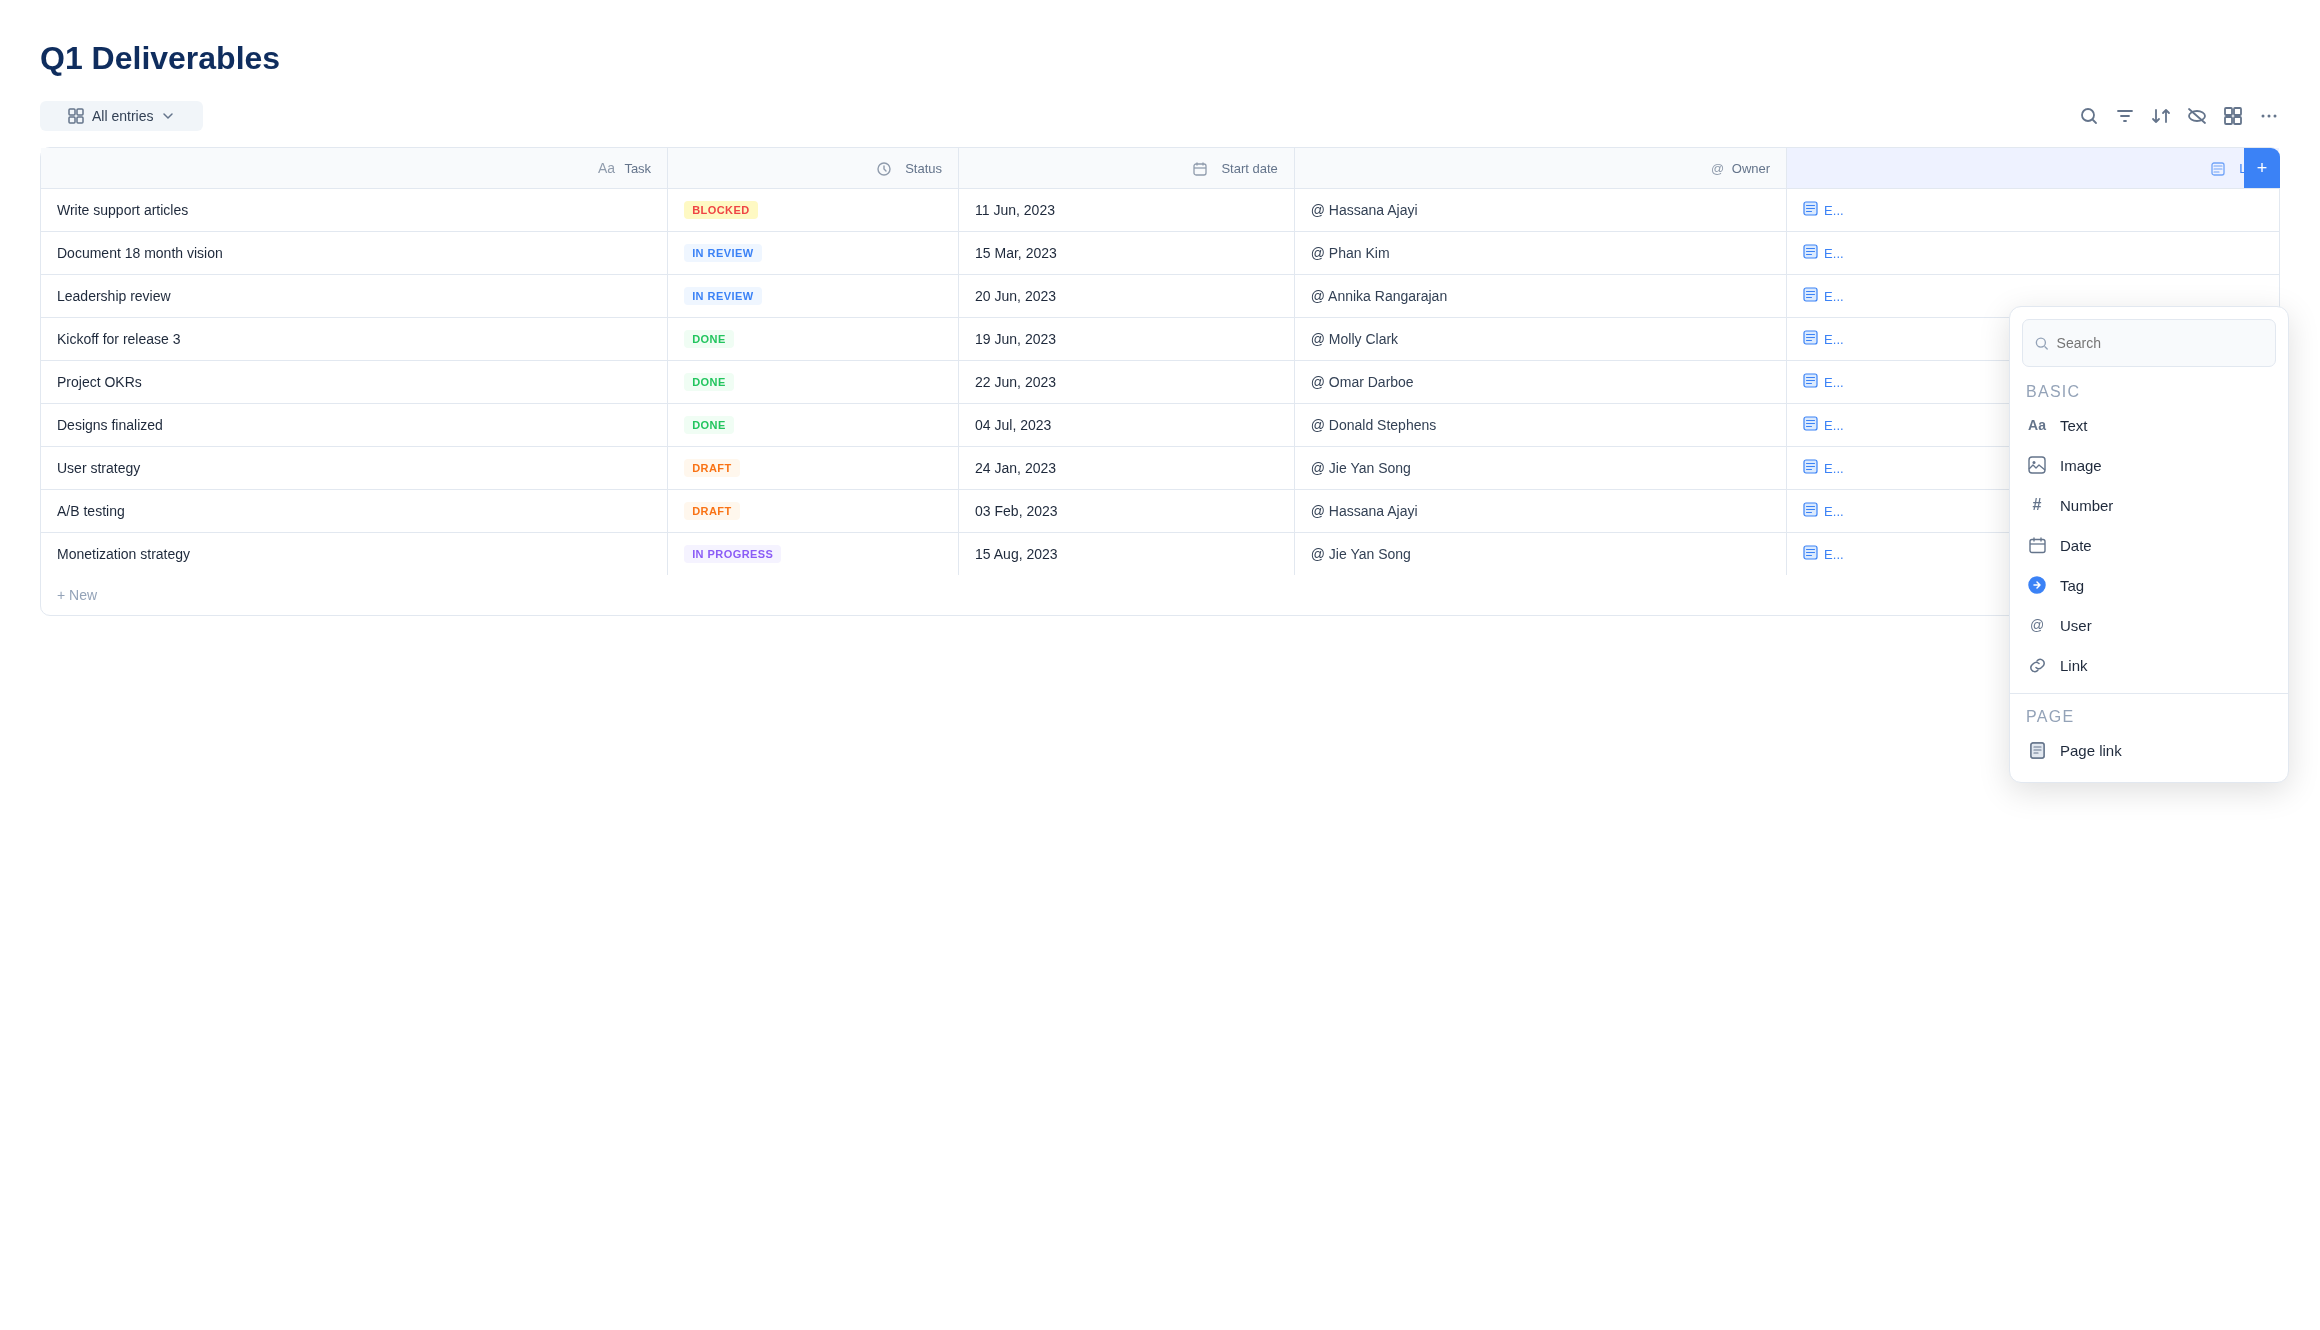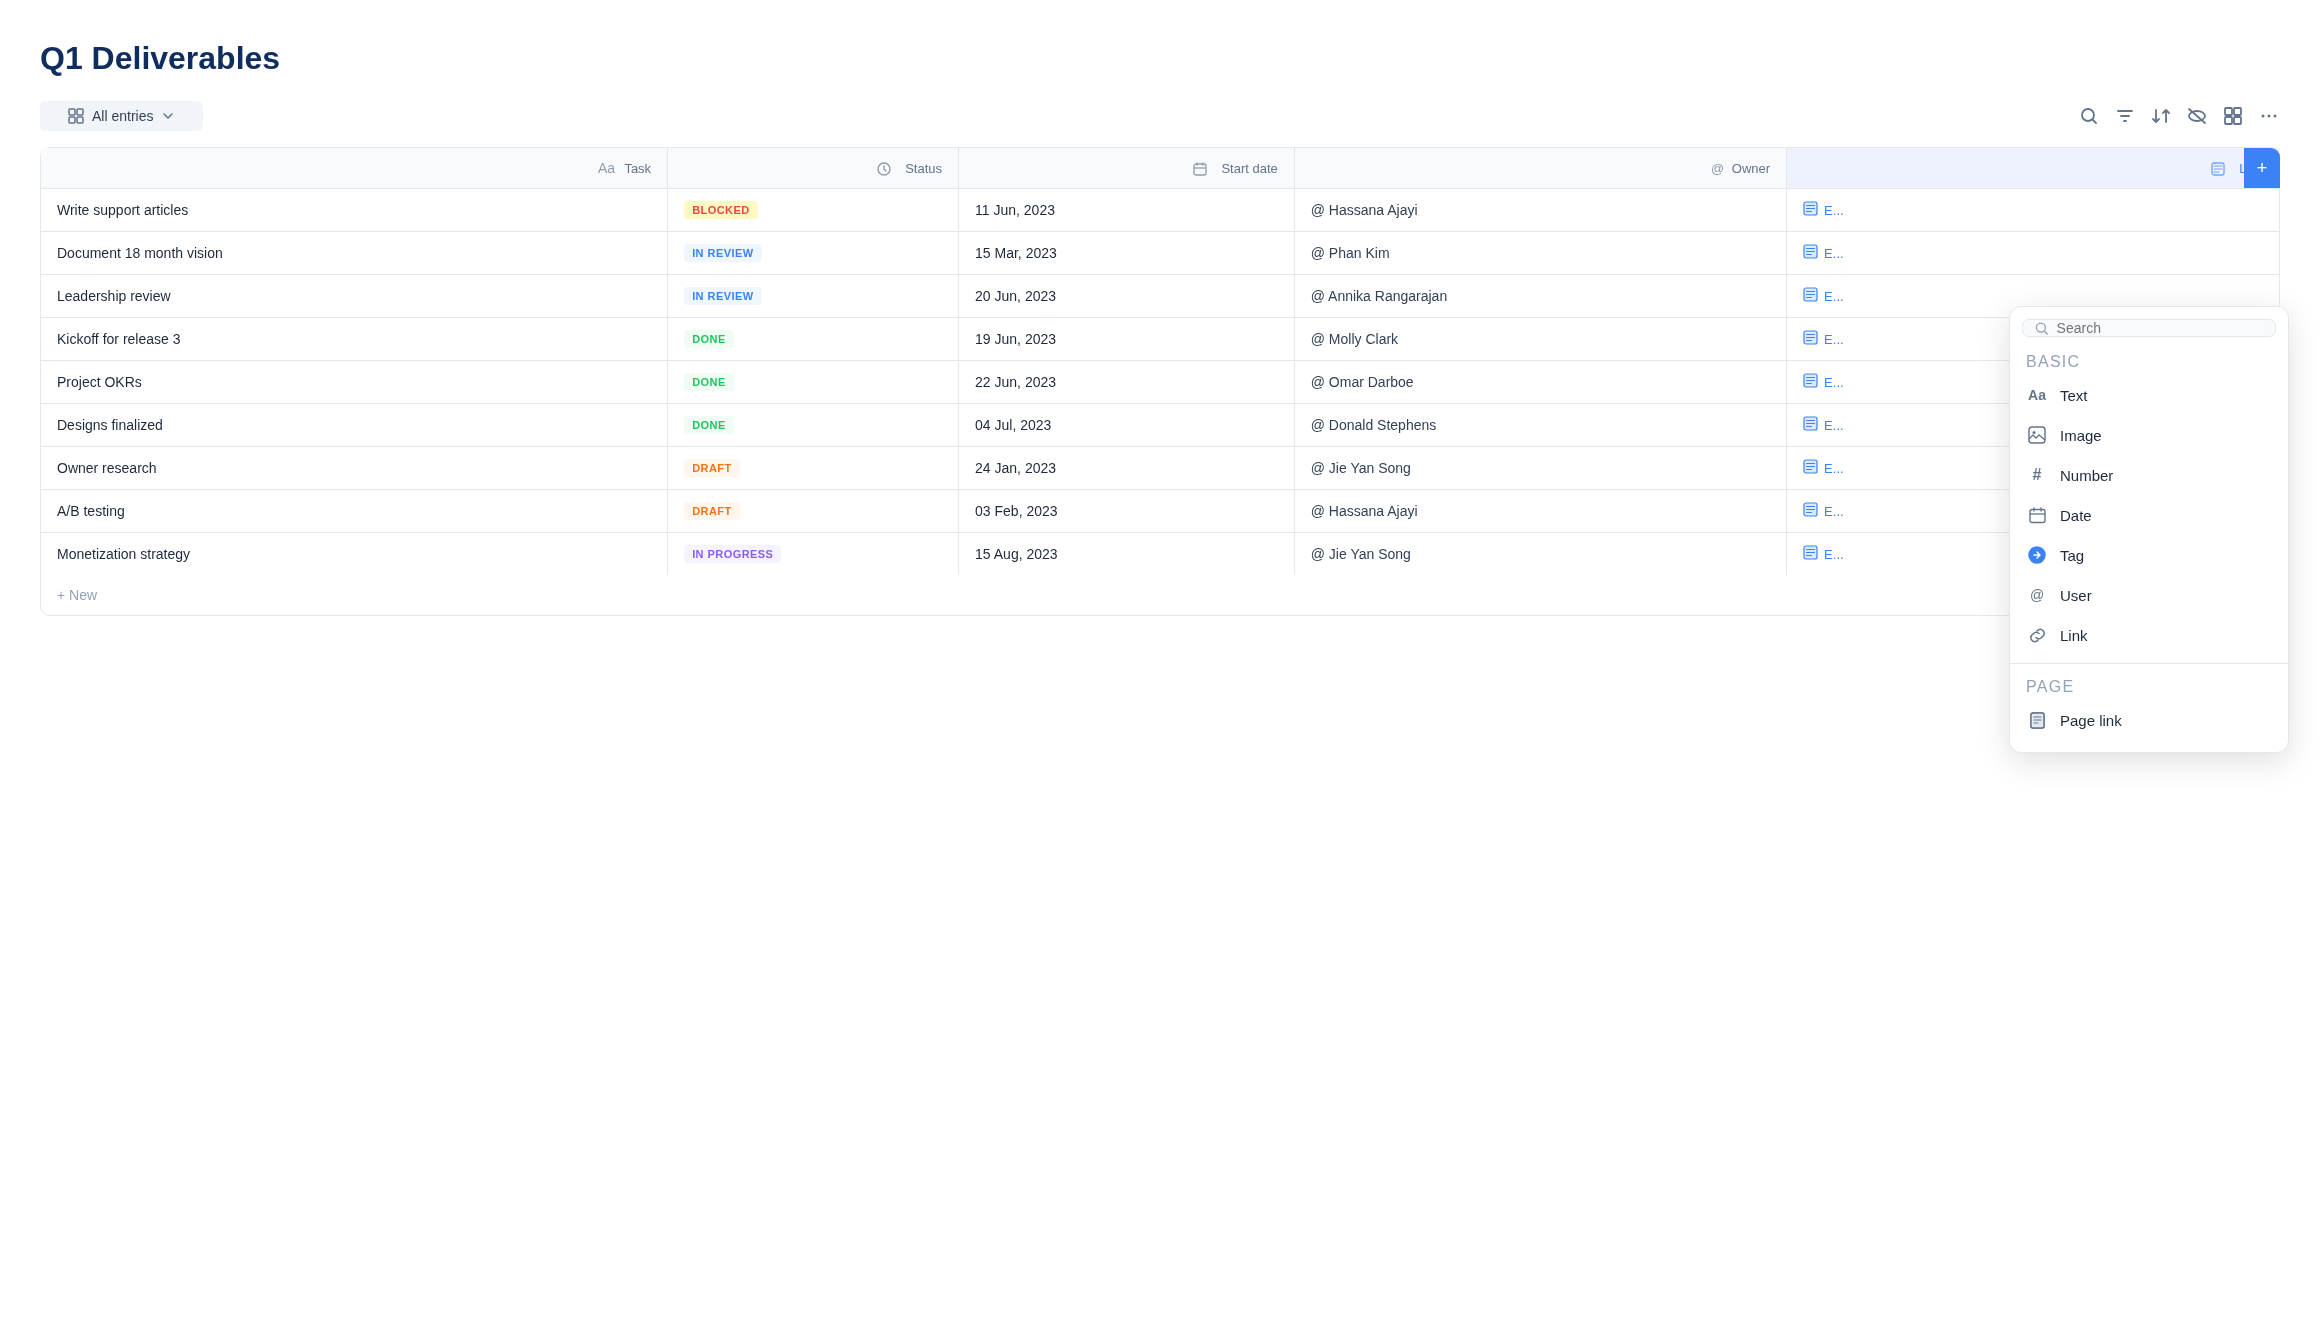"Search" .dropdown-search { padding: 0 12px -> 15px 12px }
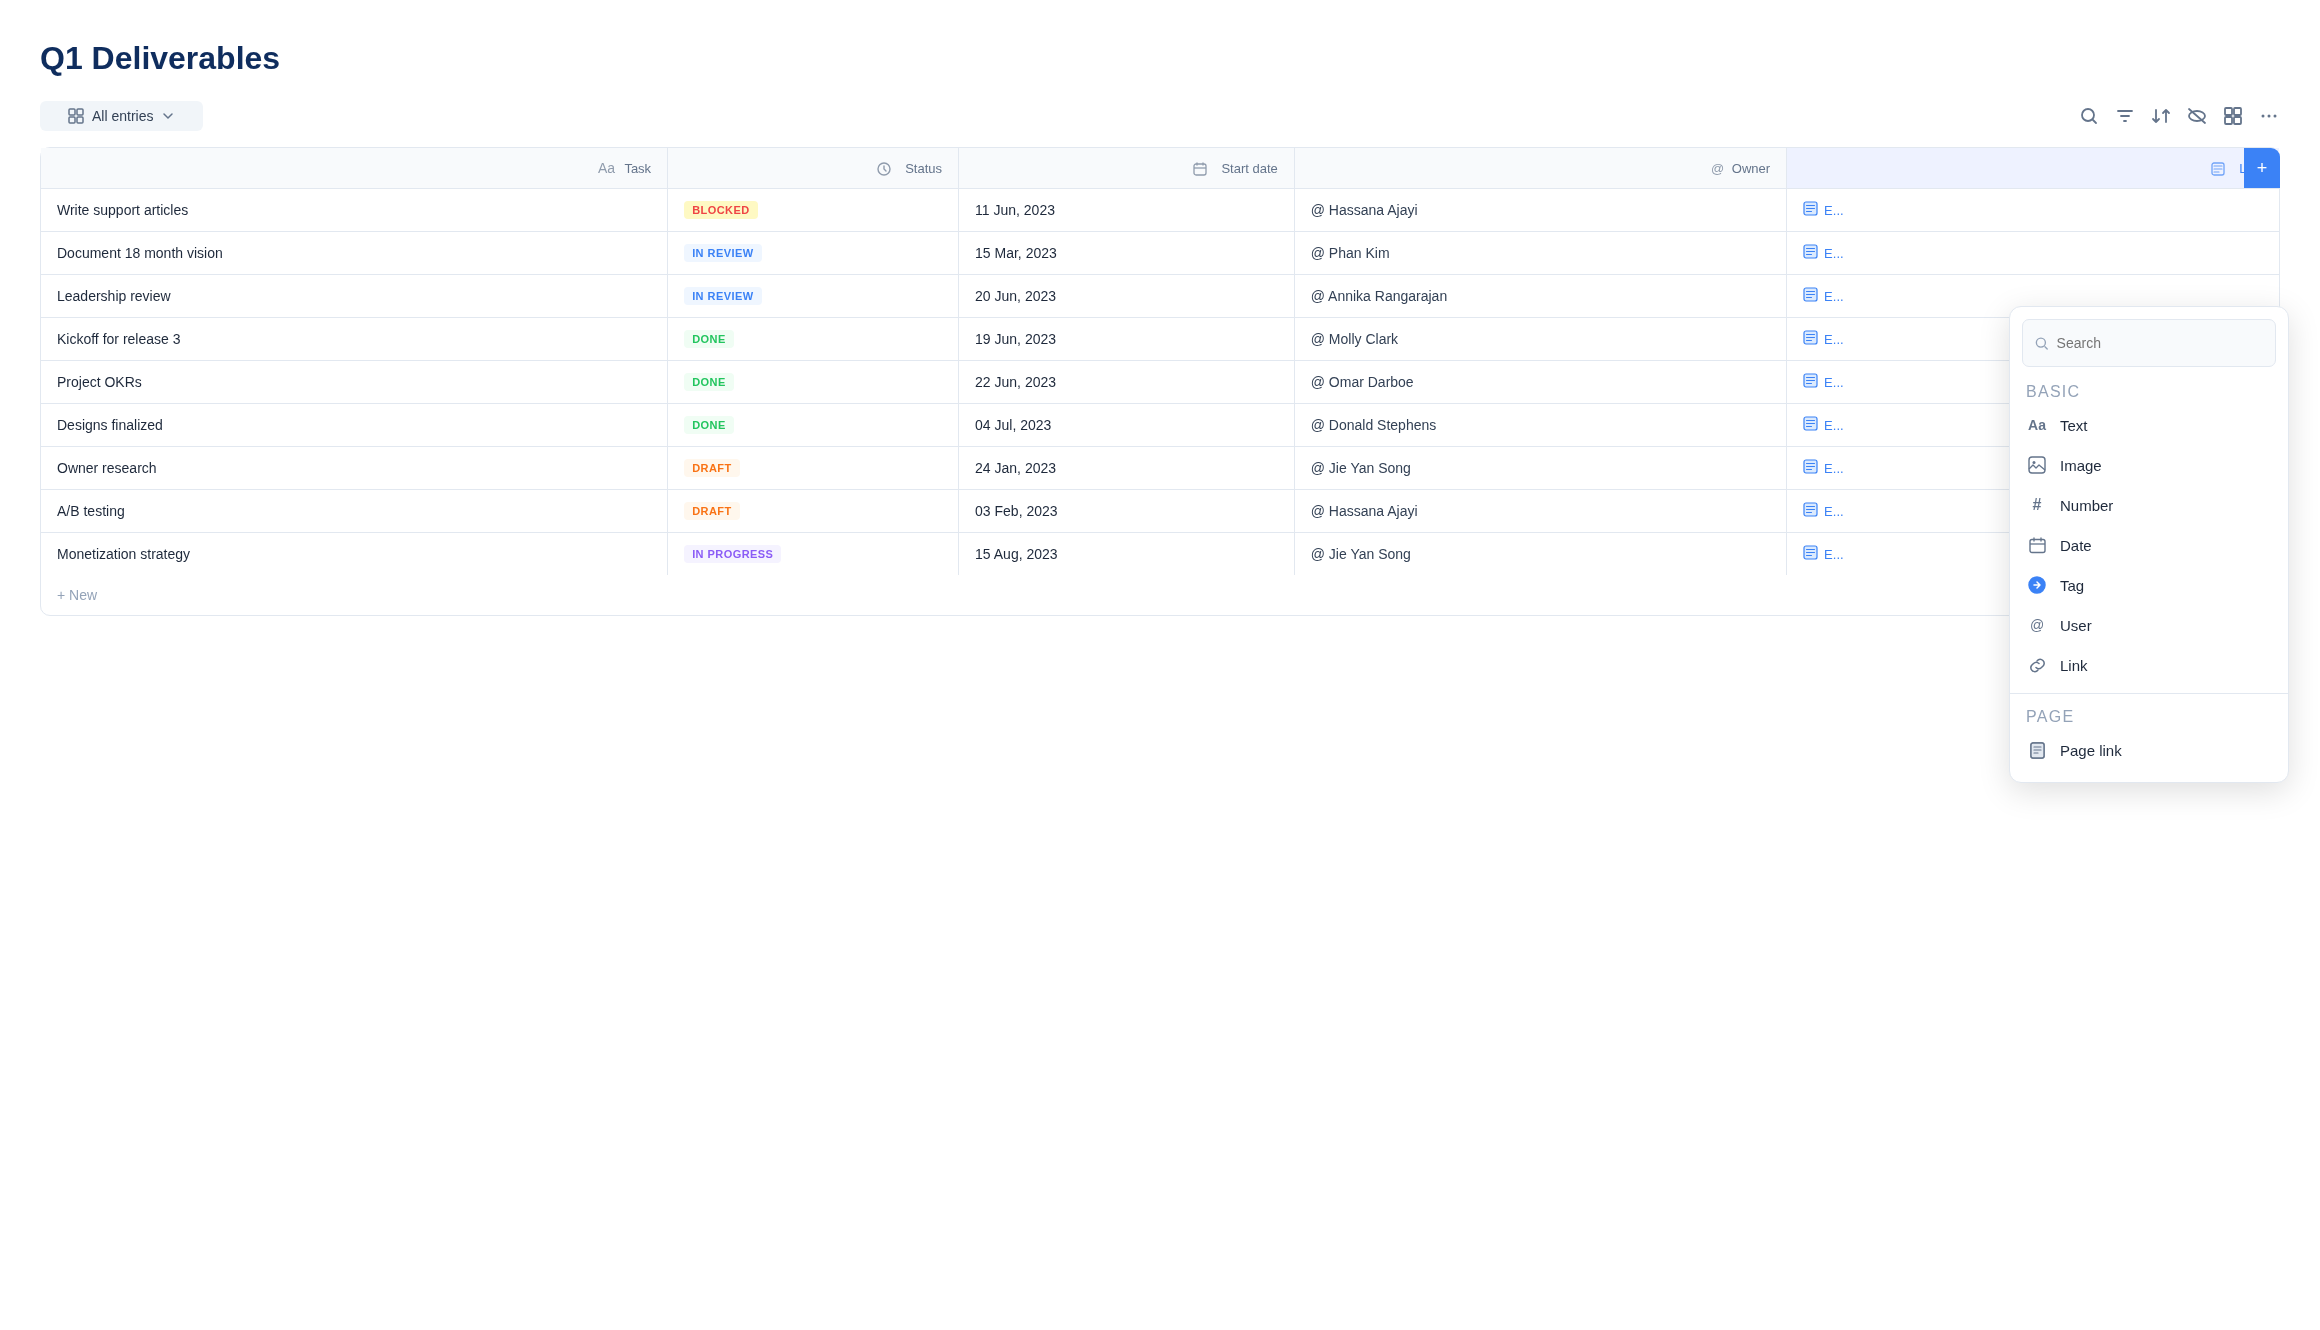"Owner research" td { text: Owner research -> User strategy }
